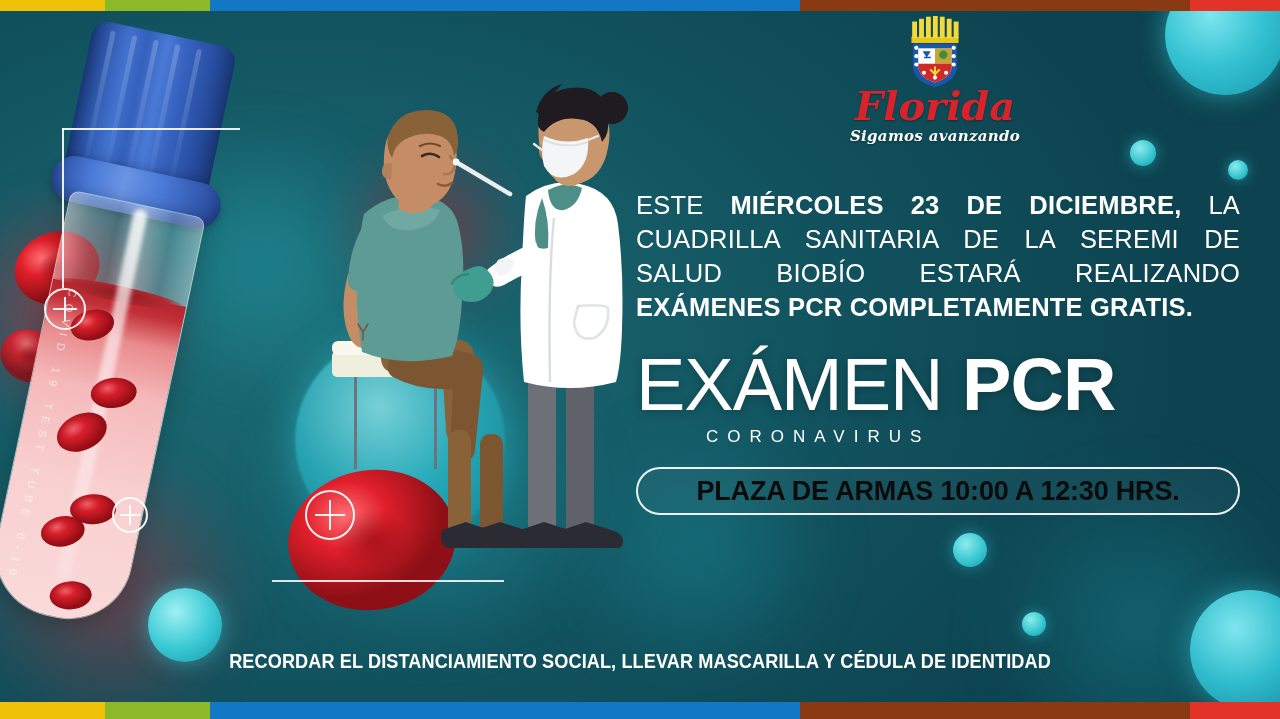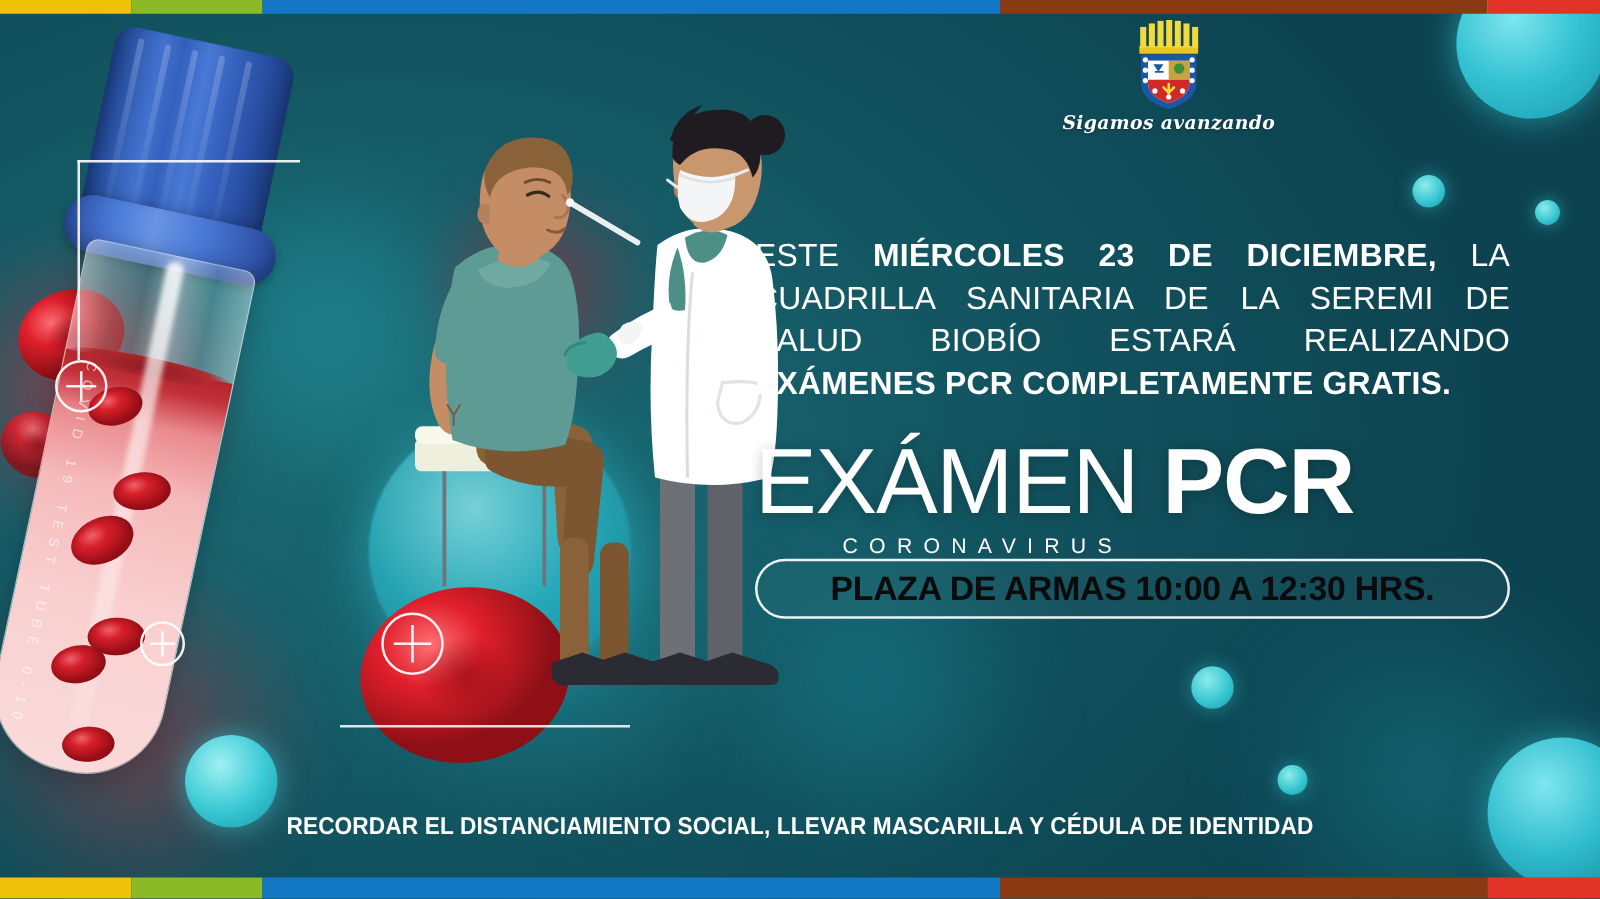"Florida" div { html: none -> <div>Florida</div> }
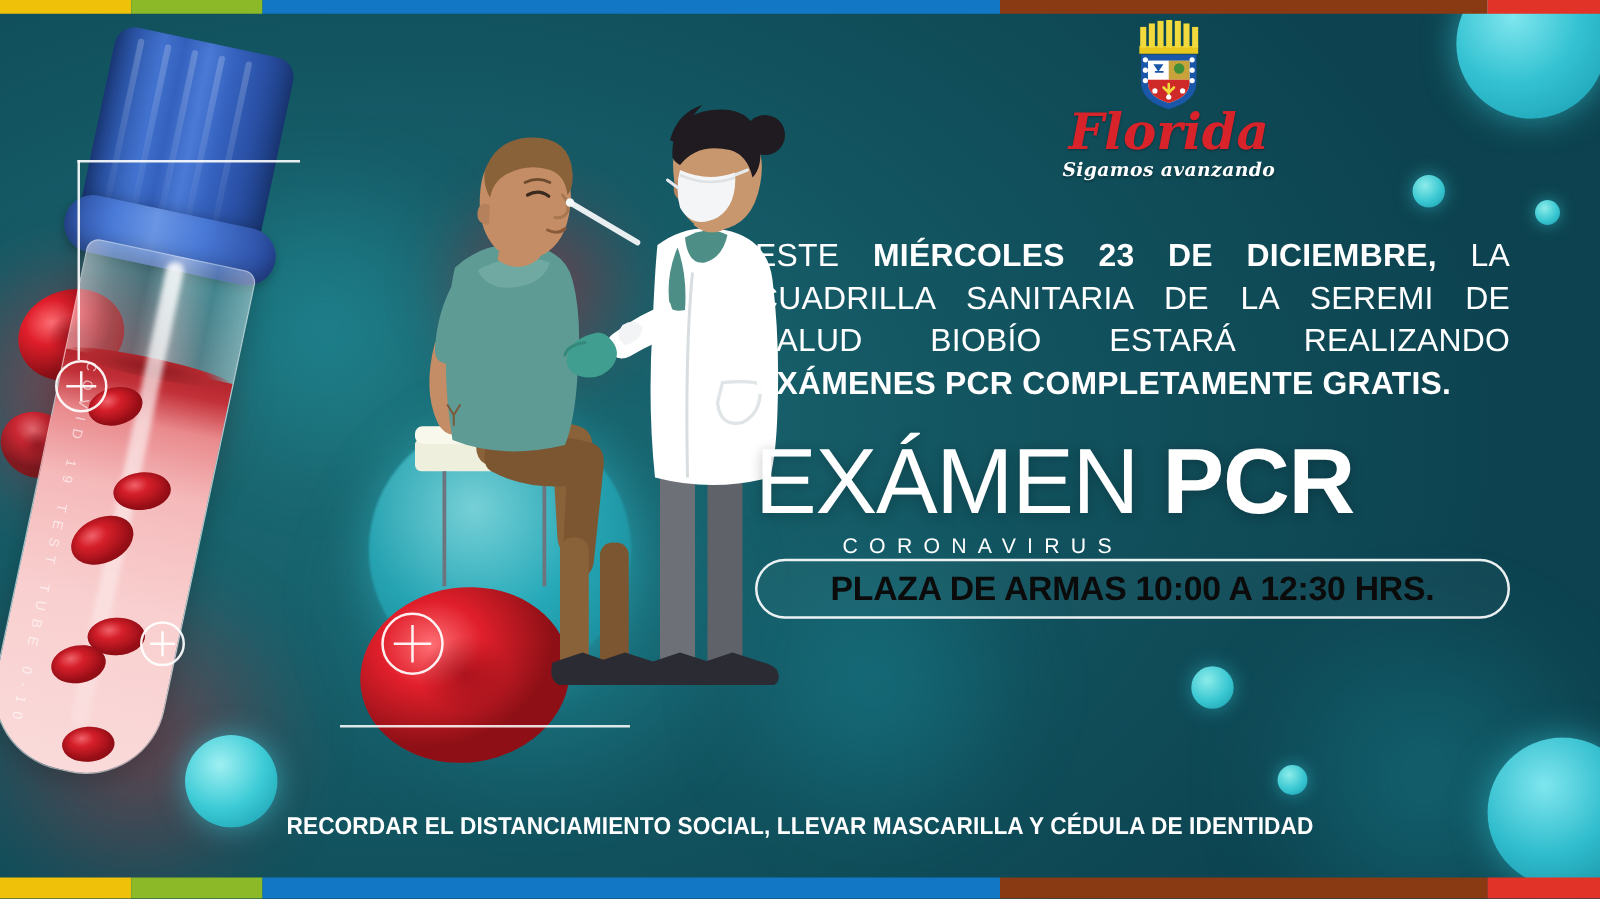"ESTE MIÉRCOLES 23 DE DICIEMBRE," #copy { left: 604px -> 636px }
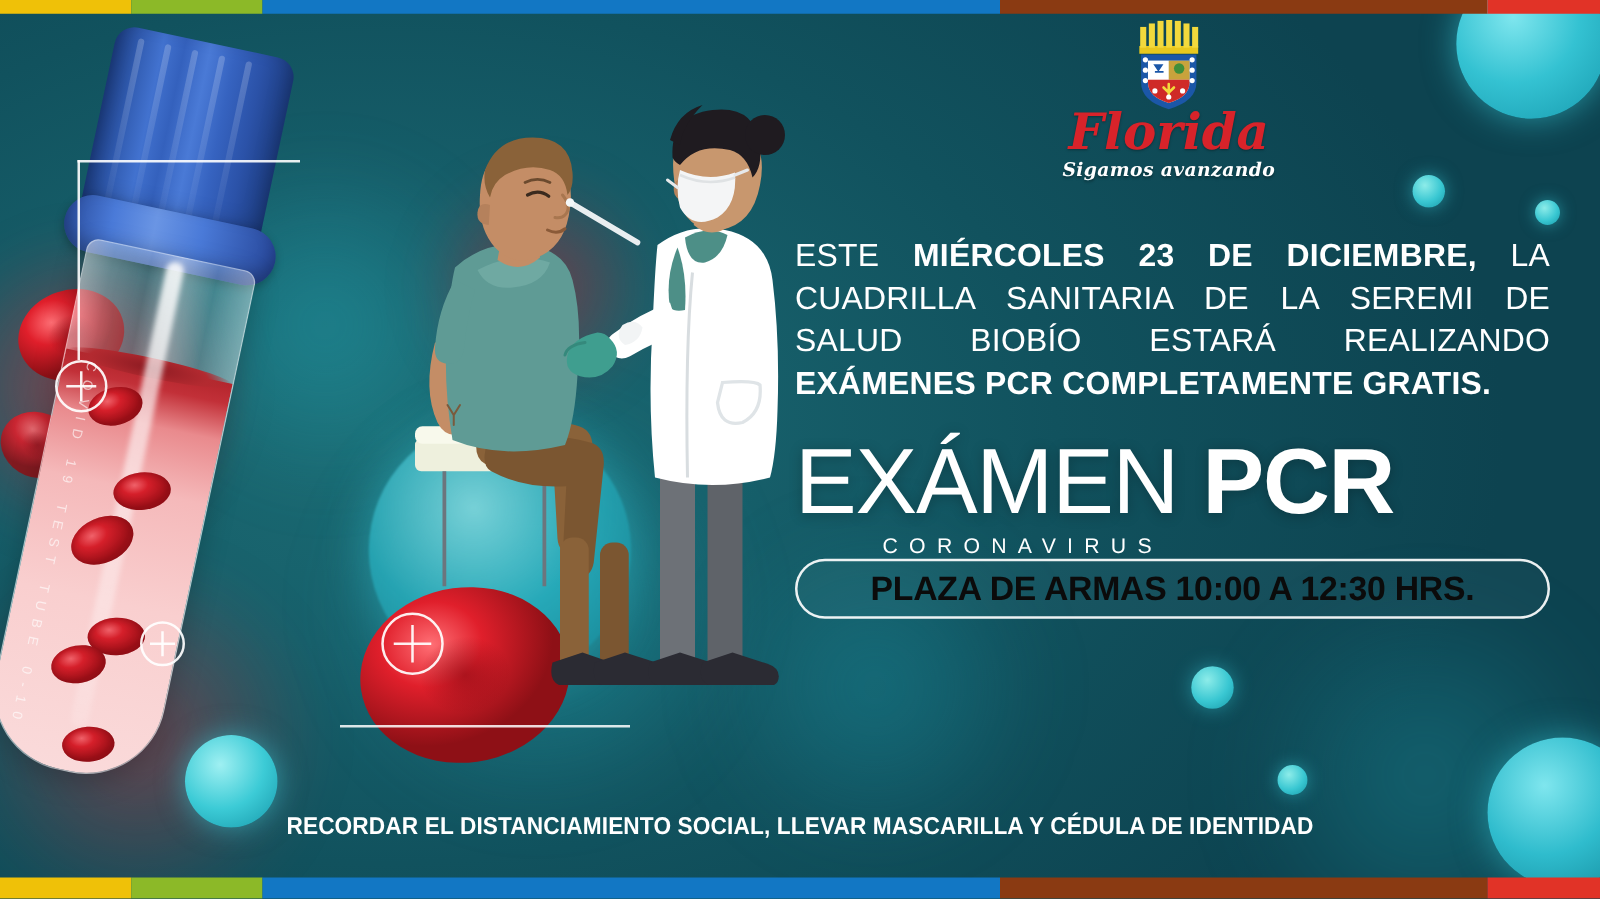"PLAZA DE ARMAS 10:00 A" #banner { margin-top: 0 -> 20px }
